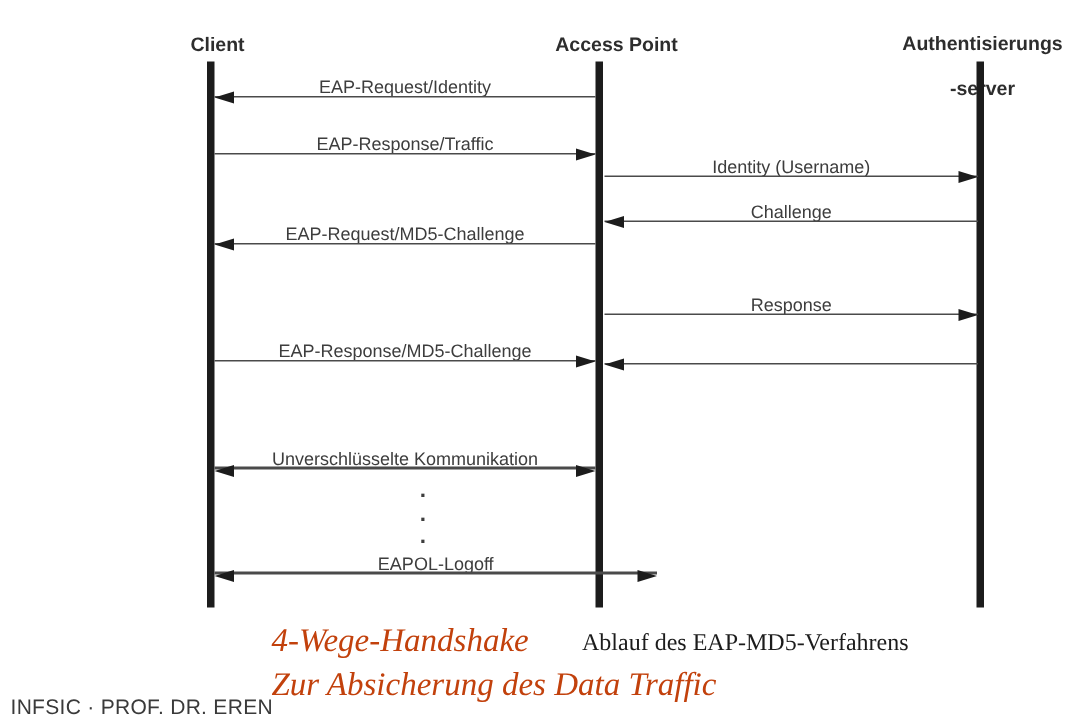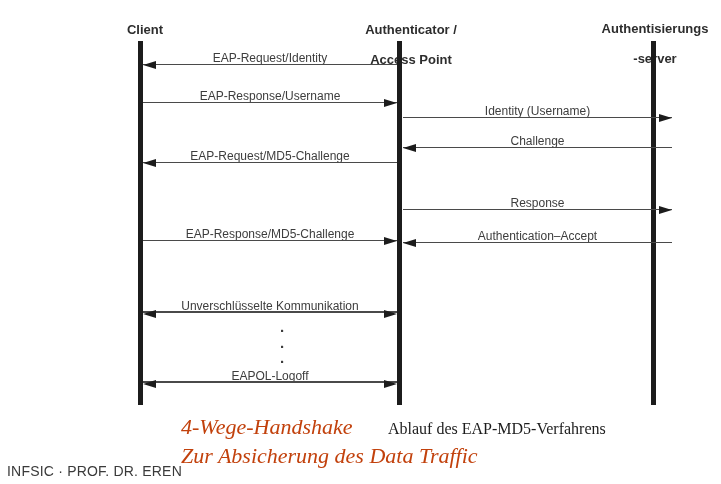"Authenticator /" div { html: <div>Authenticator /</div> -> none }
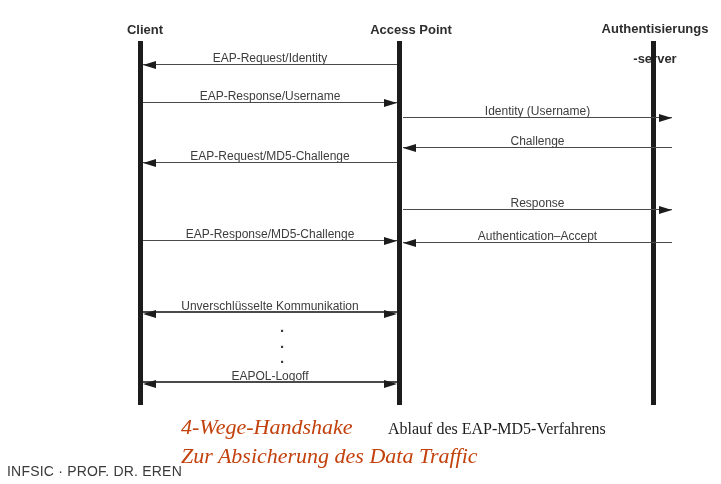"EAP-Response/Username" div.lbl { text: EAP-Response/Username -> EAP-Response/Traffic }
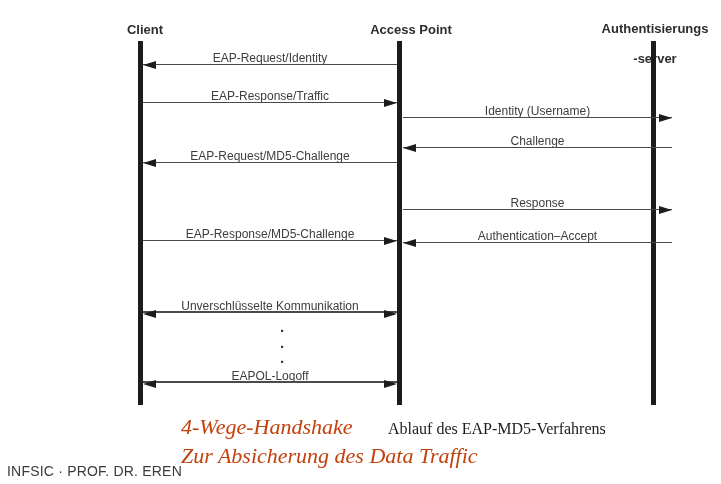"Identity (Username)" .col-r { padding-left: 20px -> none }
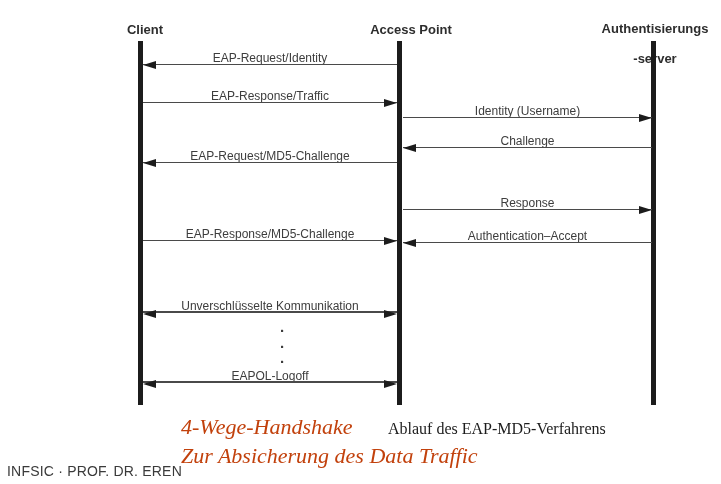"Authentication–Accept" div.lbl { html: <div>Authentication–Accept</div> -> none }
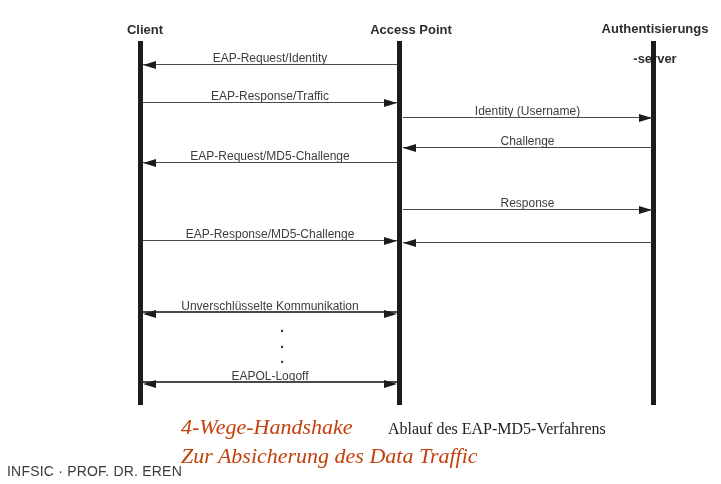"EAPOL-Logoff" .m10 { padding-left: none -> 41px }
